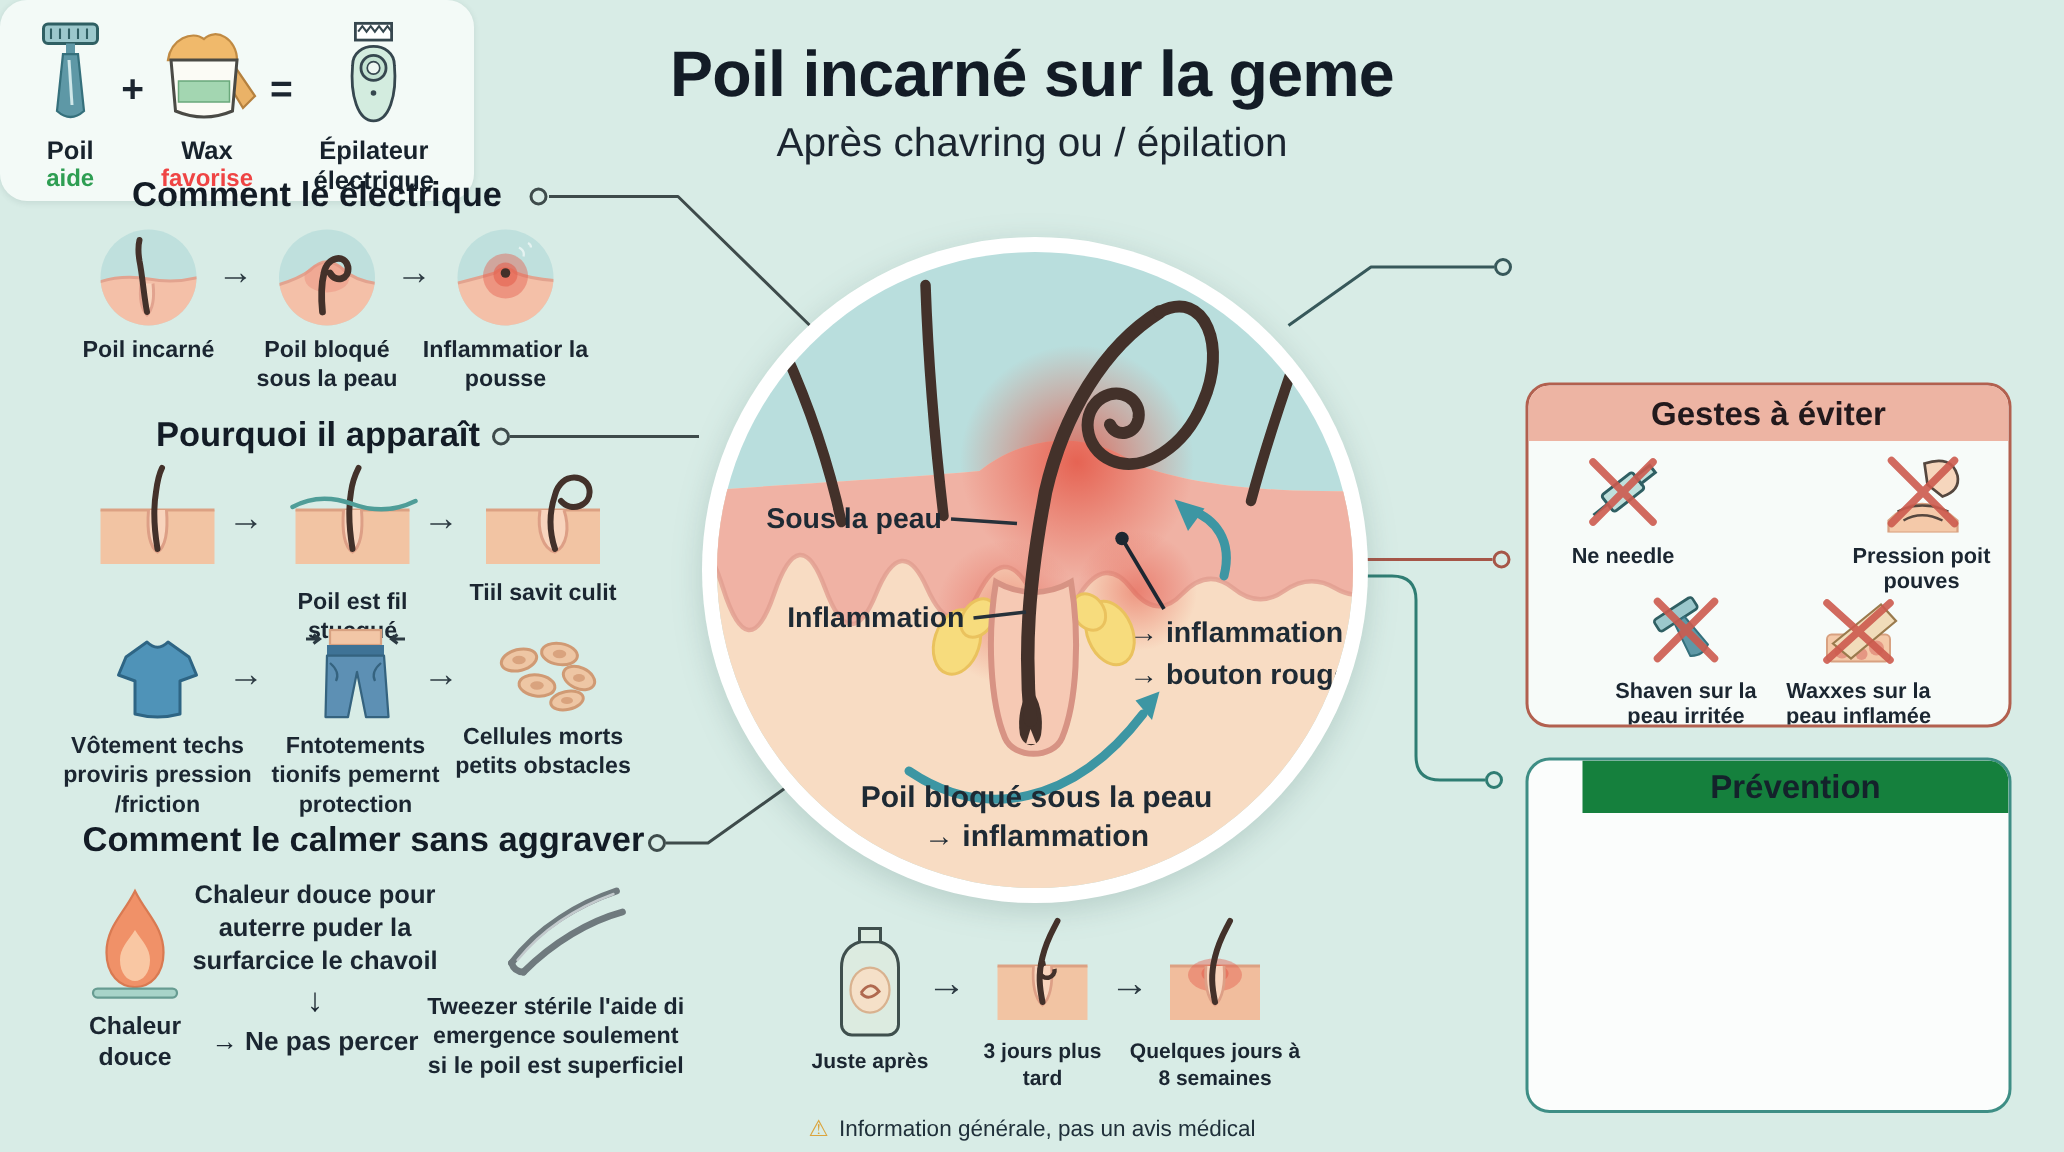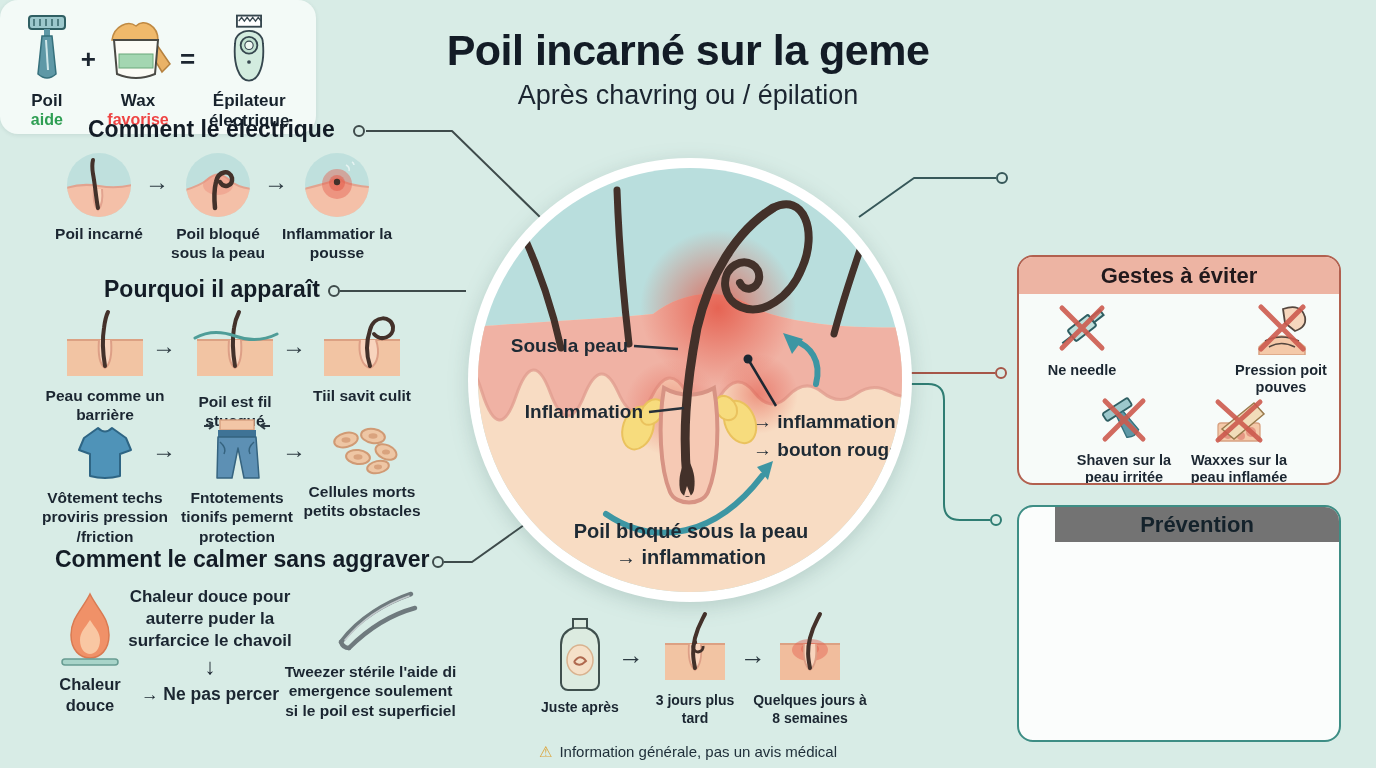"Peau comme un barrière" div.lbl { html: <div>Peau comme un barrière</div> -> none }
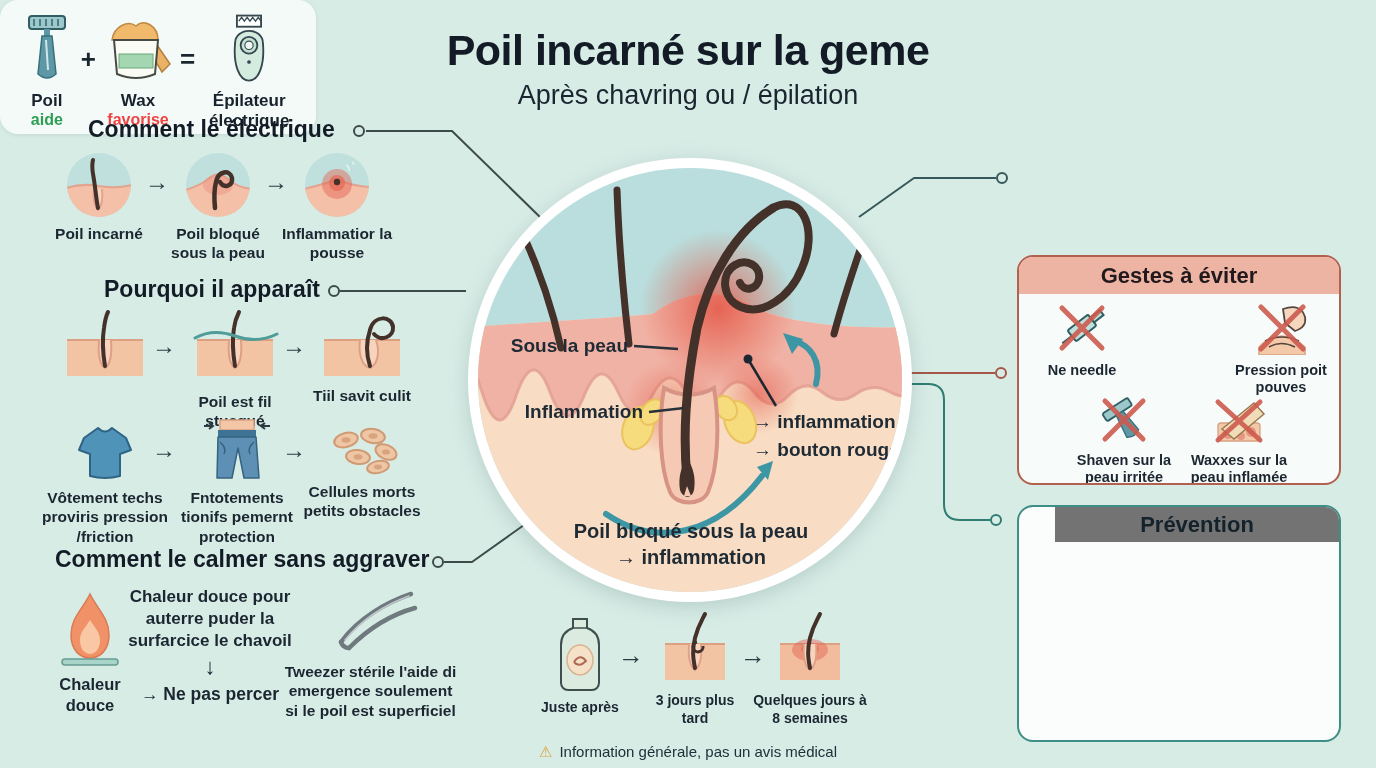"Prévention" .prevBox .hd { background: #737373 -> #15803d }
